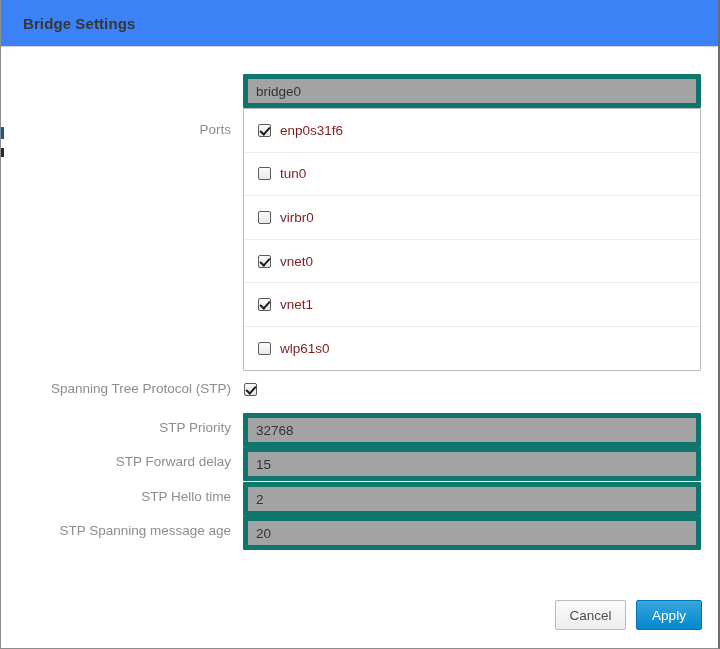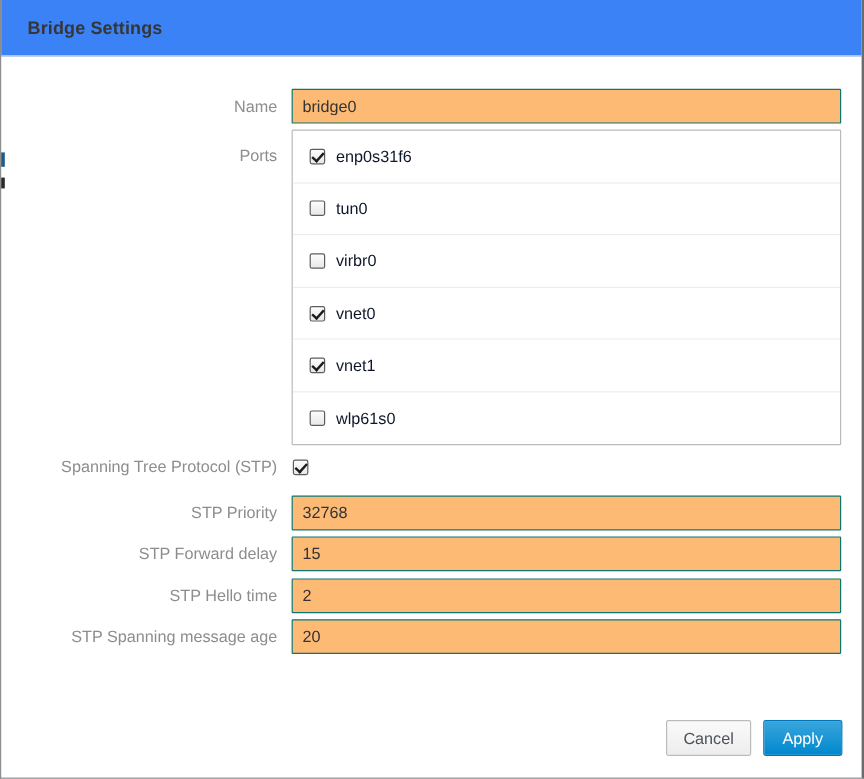"Name" div.row-label { html: <div>Name</div> -> none }
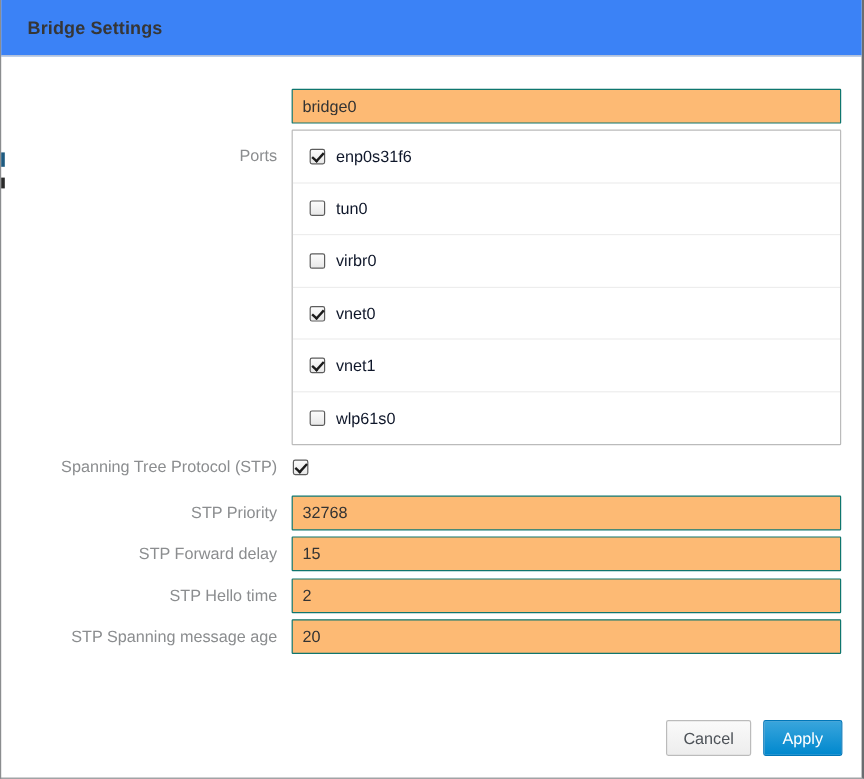"bridge0" .text-input { background: #fdba74 -> #a3a3a3; border: 1px solid #0f766e -> 5px solid #0f766e }
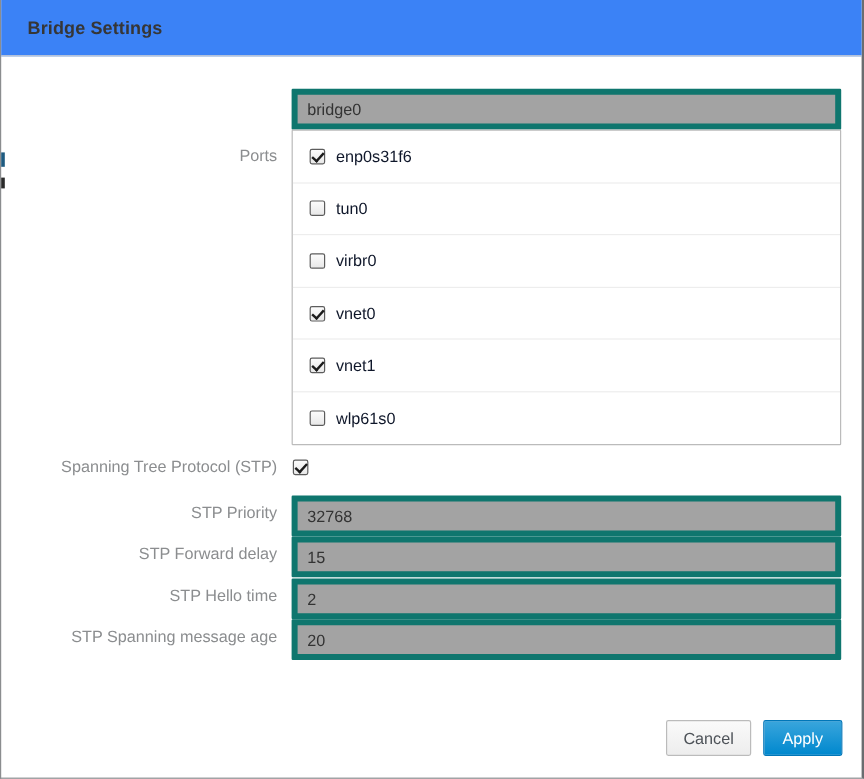"enp0s31f6" .port-label { color: #0f172a -> #7f1d1d }
